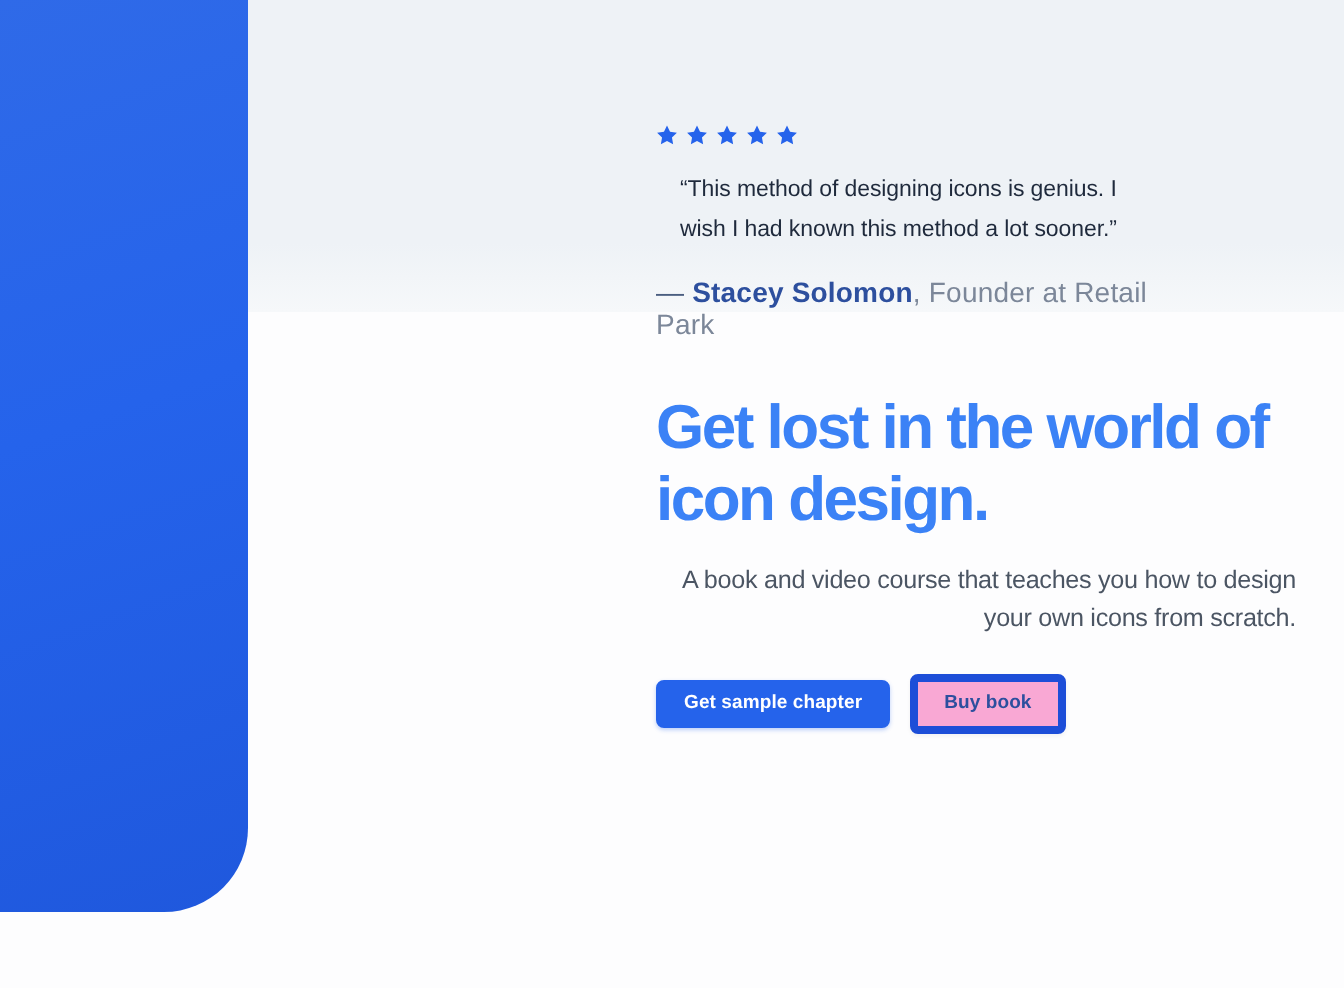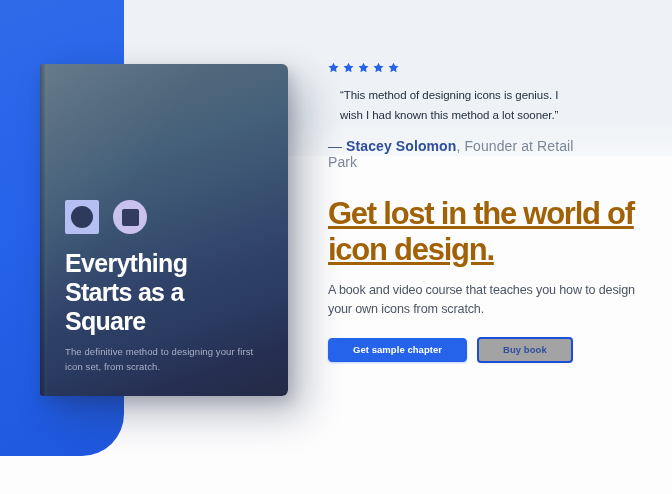"Get lost in the world" .hero-title { color: #a16207 -> #3b82f6; text-decoration: underline -> none }
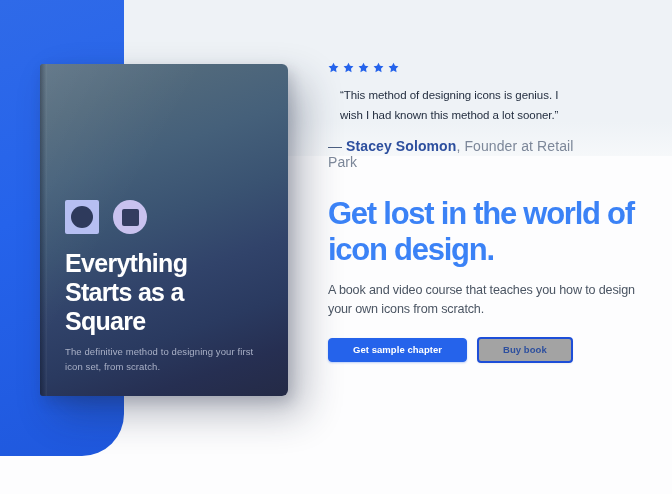"Everything Starts as a Square" div.book { html: <div> <div></div> <div></div> <div> <div> <span></span> <span></span> </div> <h1>Everything Starts as a Square</h1> <p>The definitive method to designing your first icon set, from scratch.</p> </div> </div> -> none }
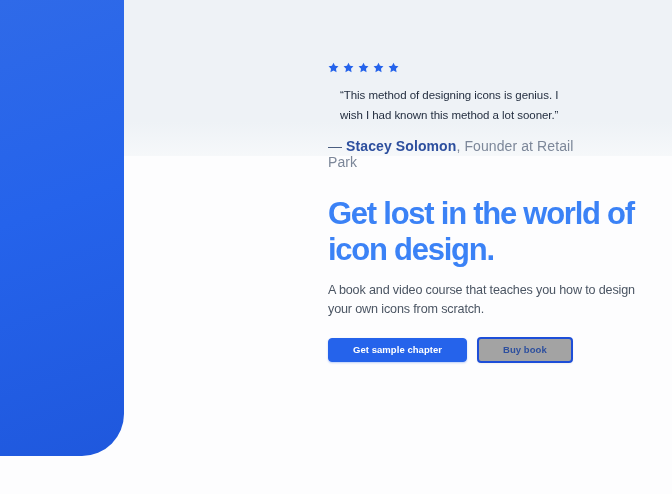"A book and video course" .hero-sub { text-align: none -> right }
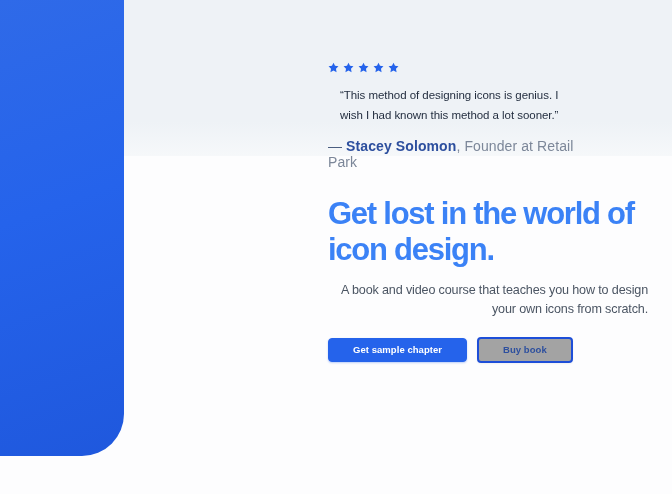"Get sample chapter" .btn { padding: 0 24px -> 0 13px }
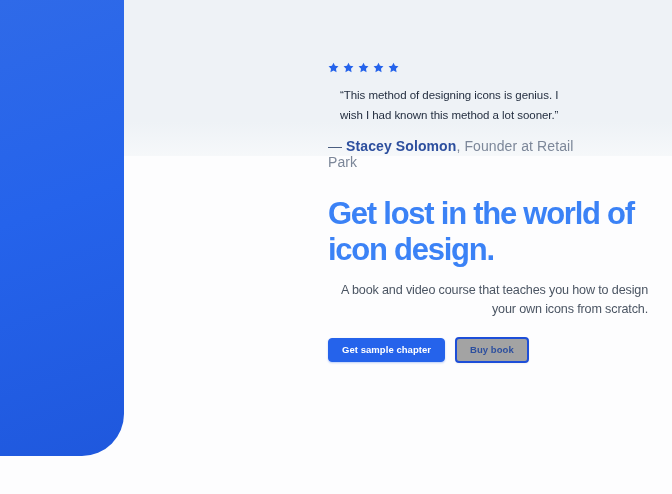"Buy book" .btn-secondary { background: #a3a3a3 -> #f9a8d4; border: 2px solid #1d4ed8 -> 4px solid #1d4ed8 }
